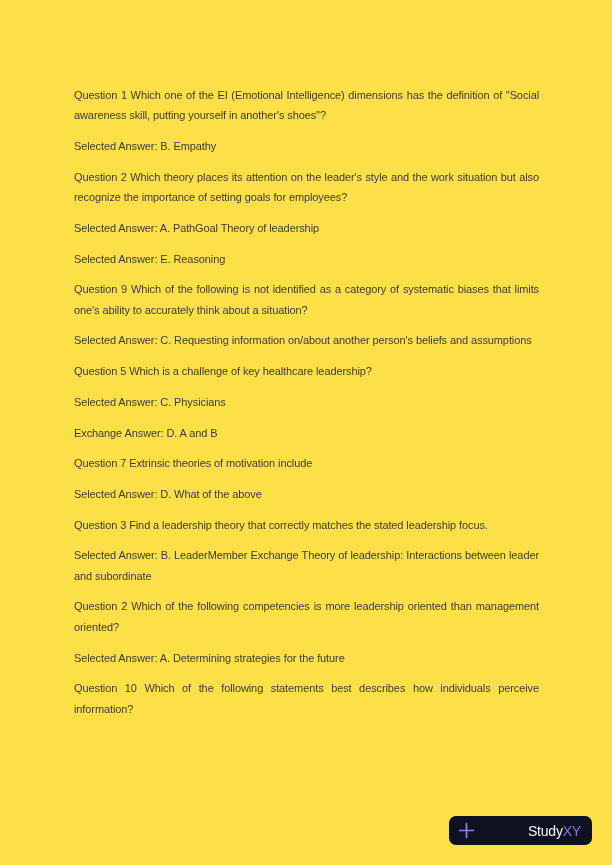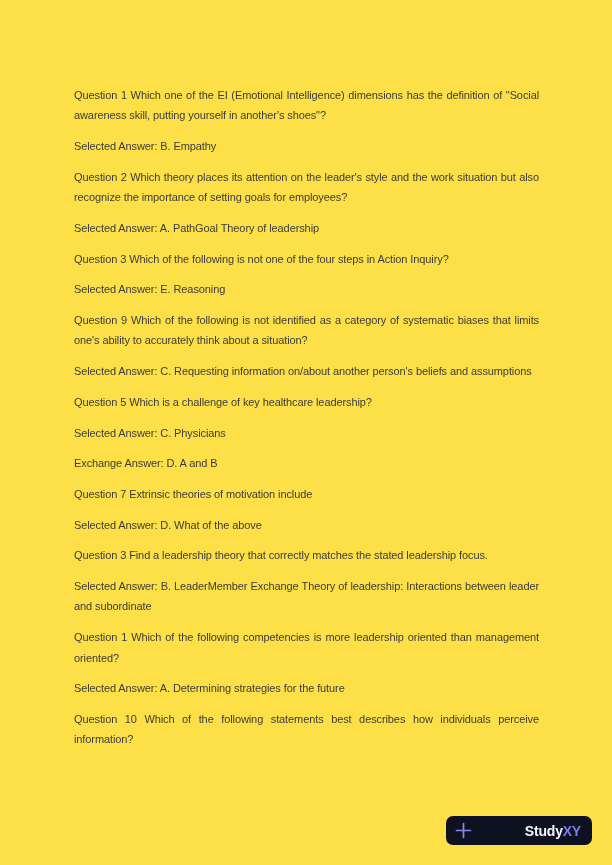"Question 3 Which of the" p.para { html: <p>Question 3 Which of the following is not one of the four steps in Action Inquiry?</p> -> none }
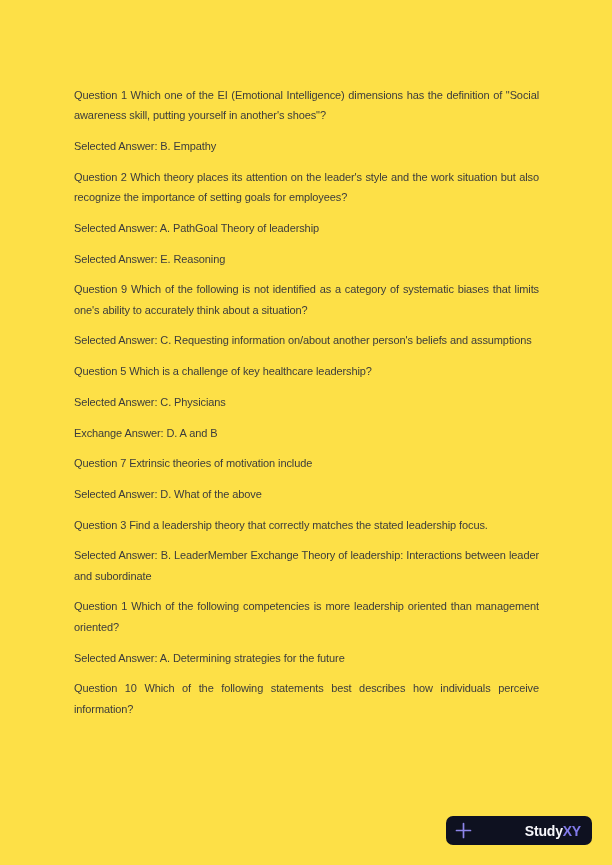"Question 1 Which of the" p.para { text: 1 -> 2 }
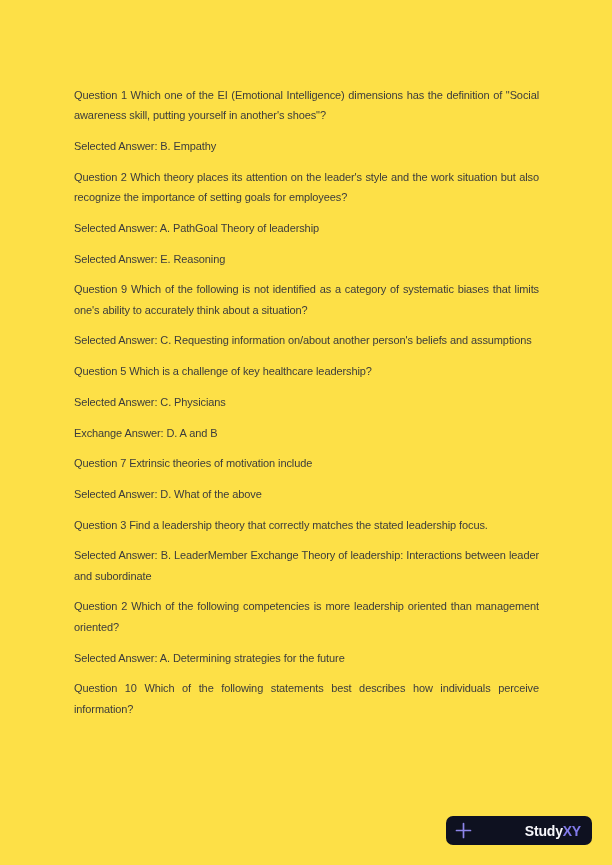"StudyXY" .logo-text { font-weight: bold -> normal }
